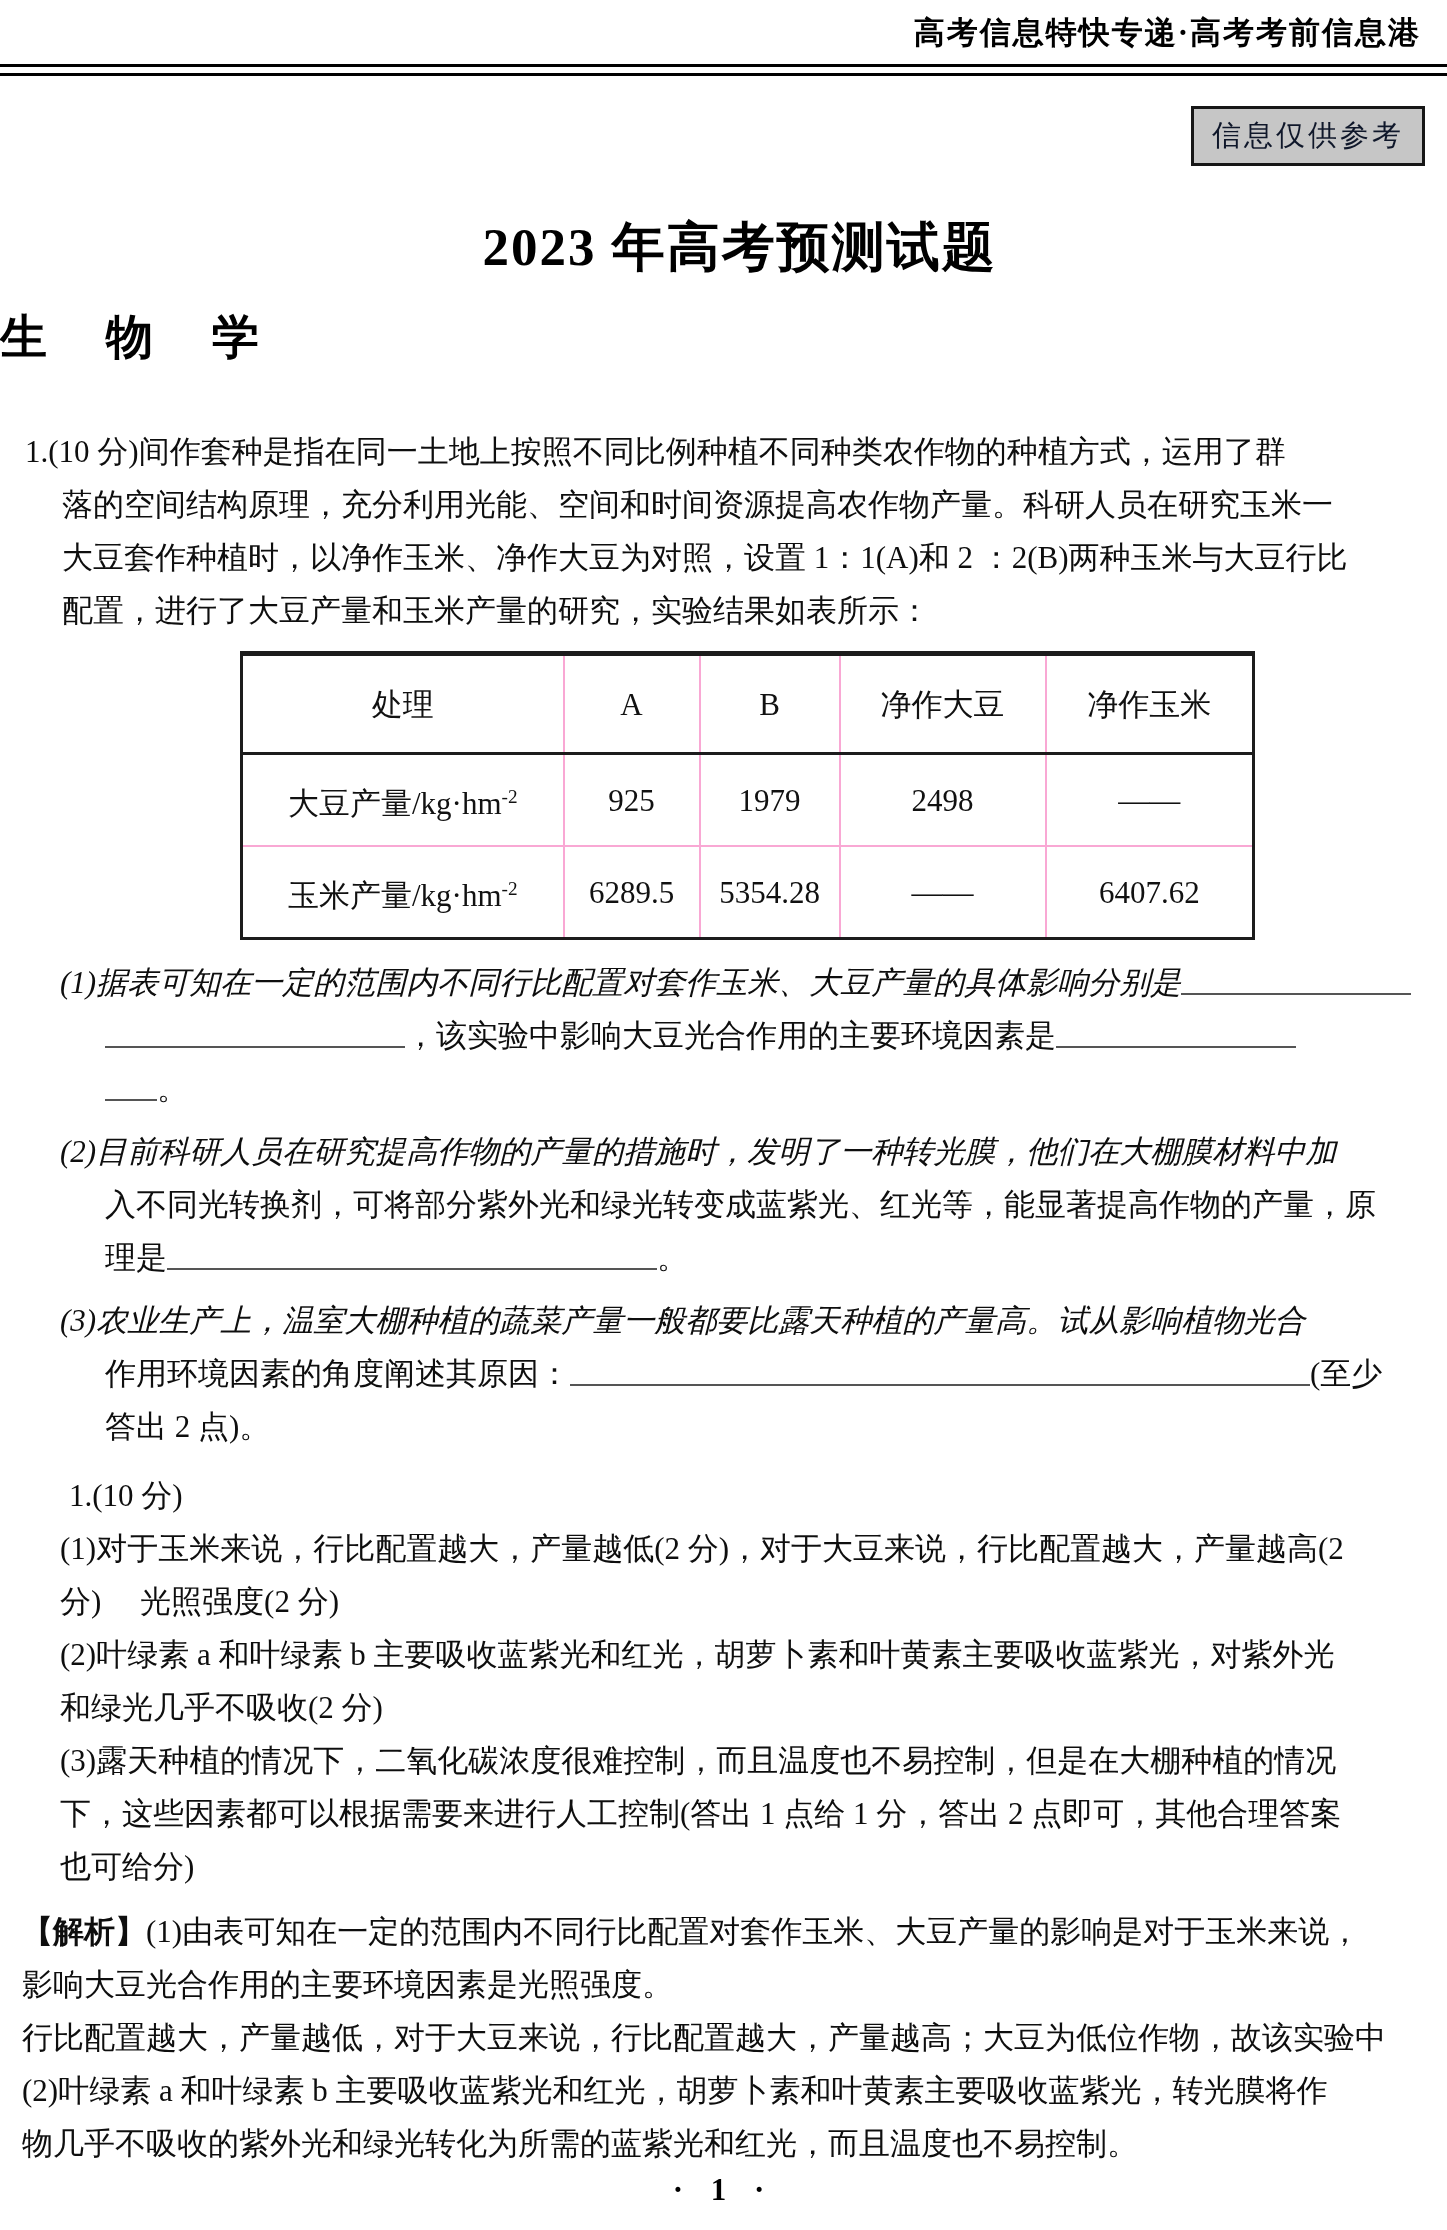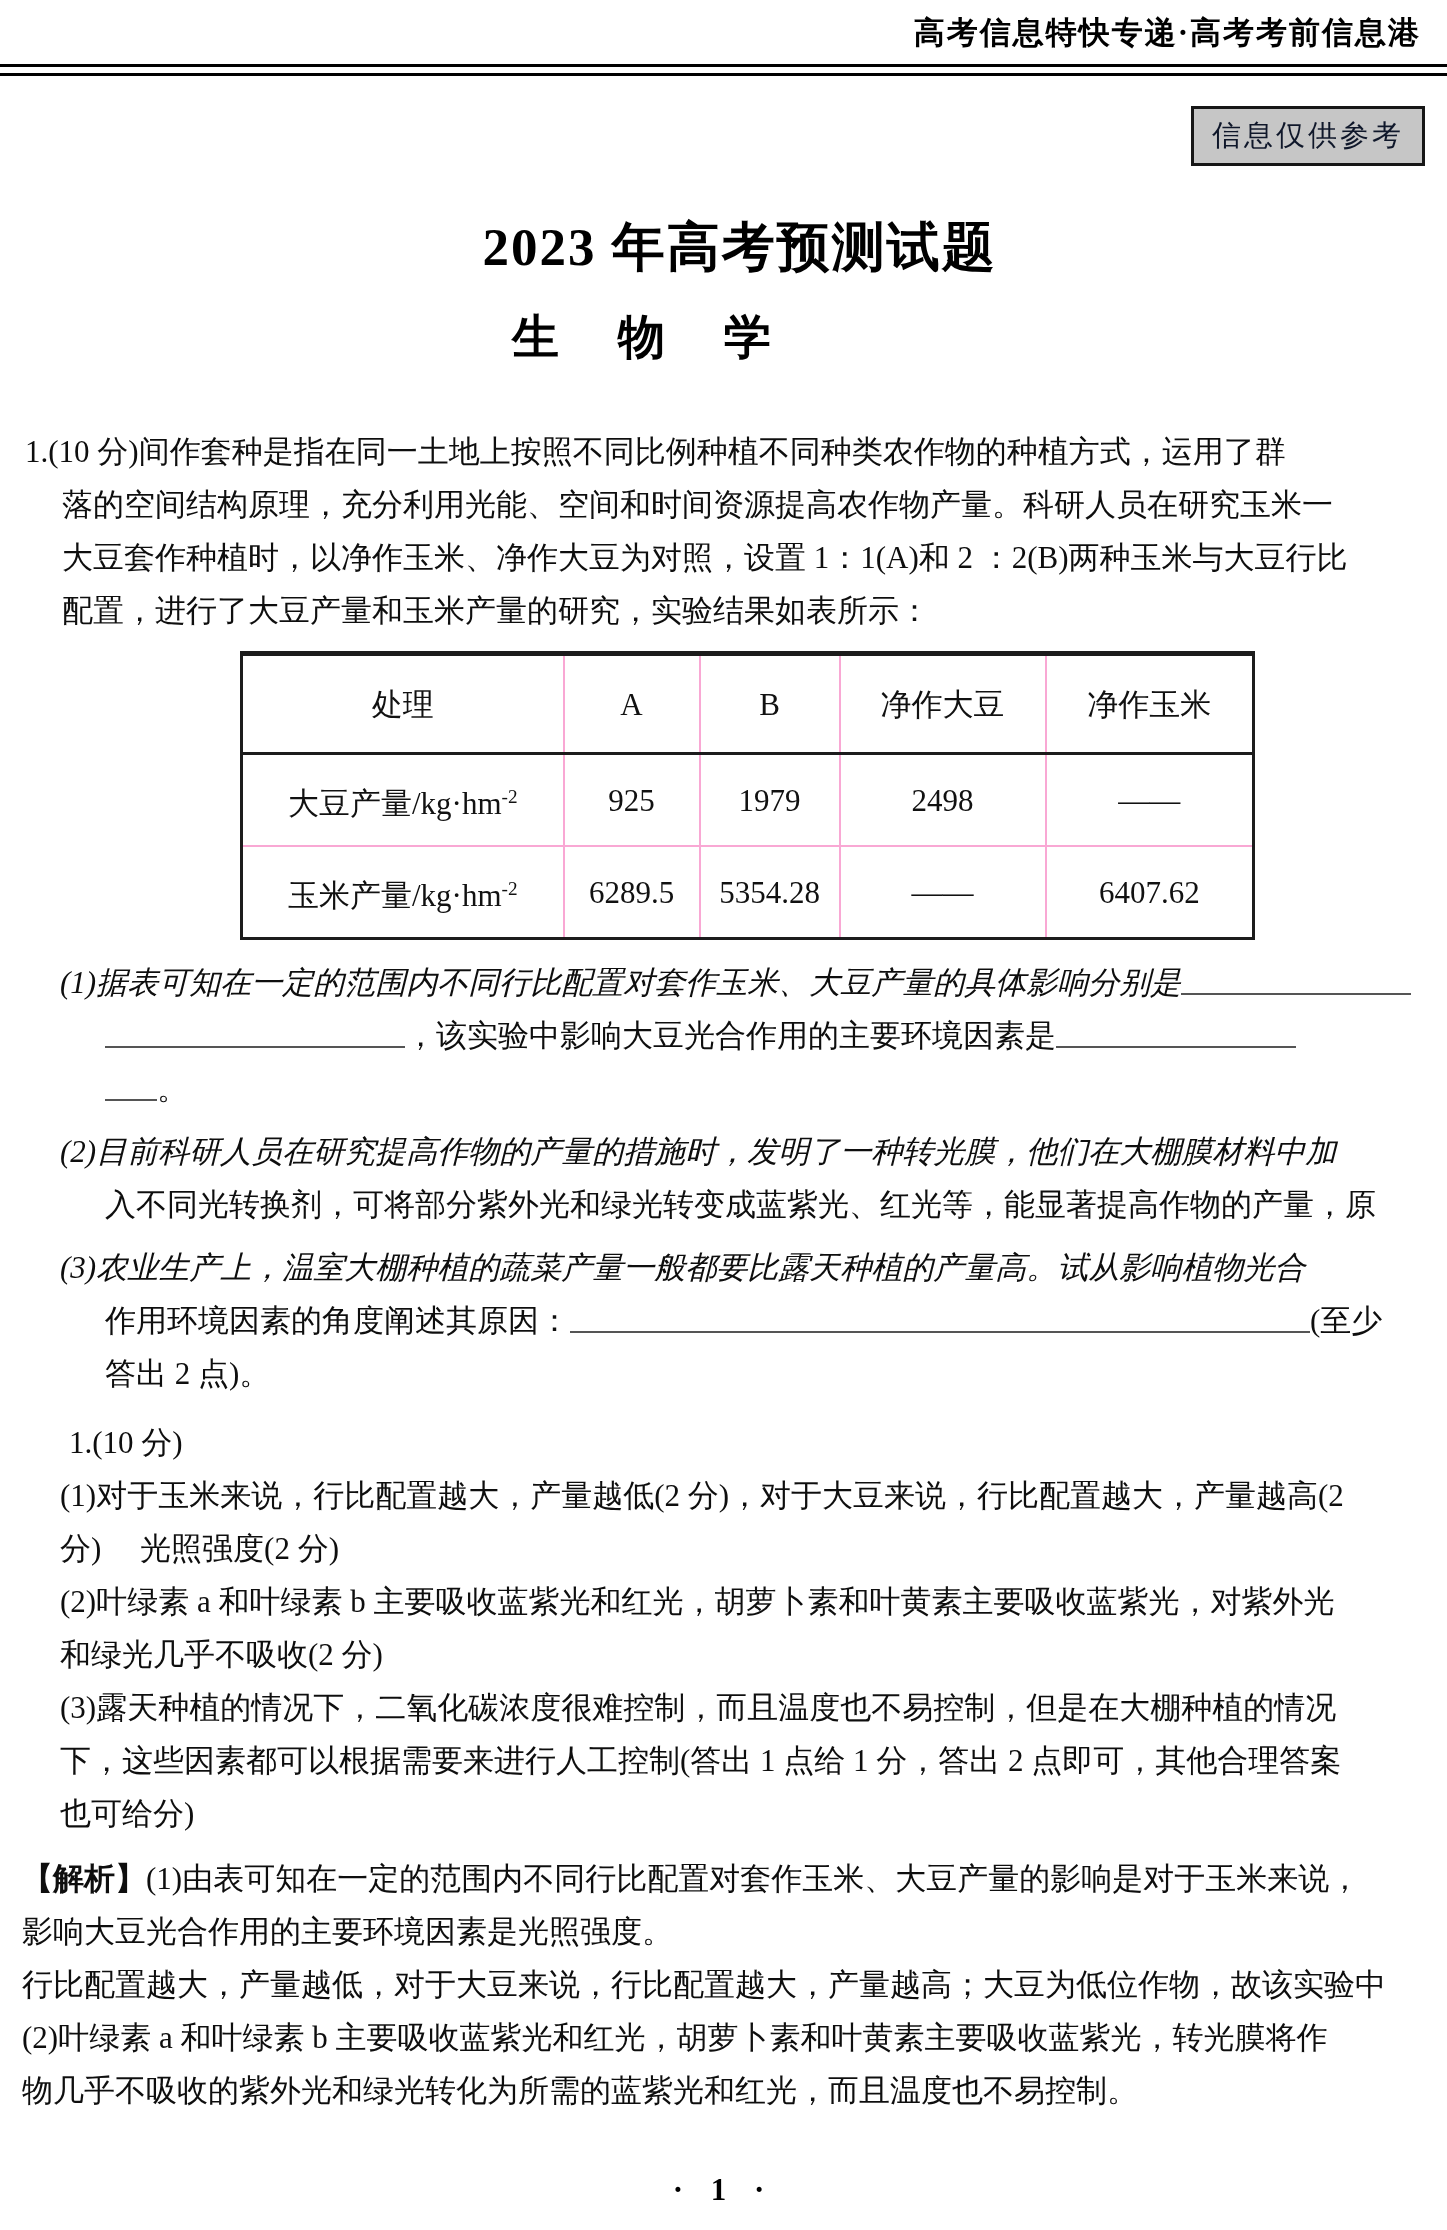"生 物 学" .doc-subtitle { text-align: center -> left }
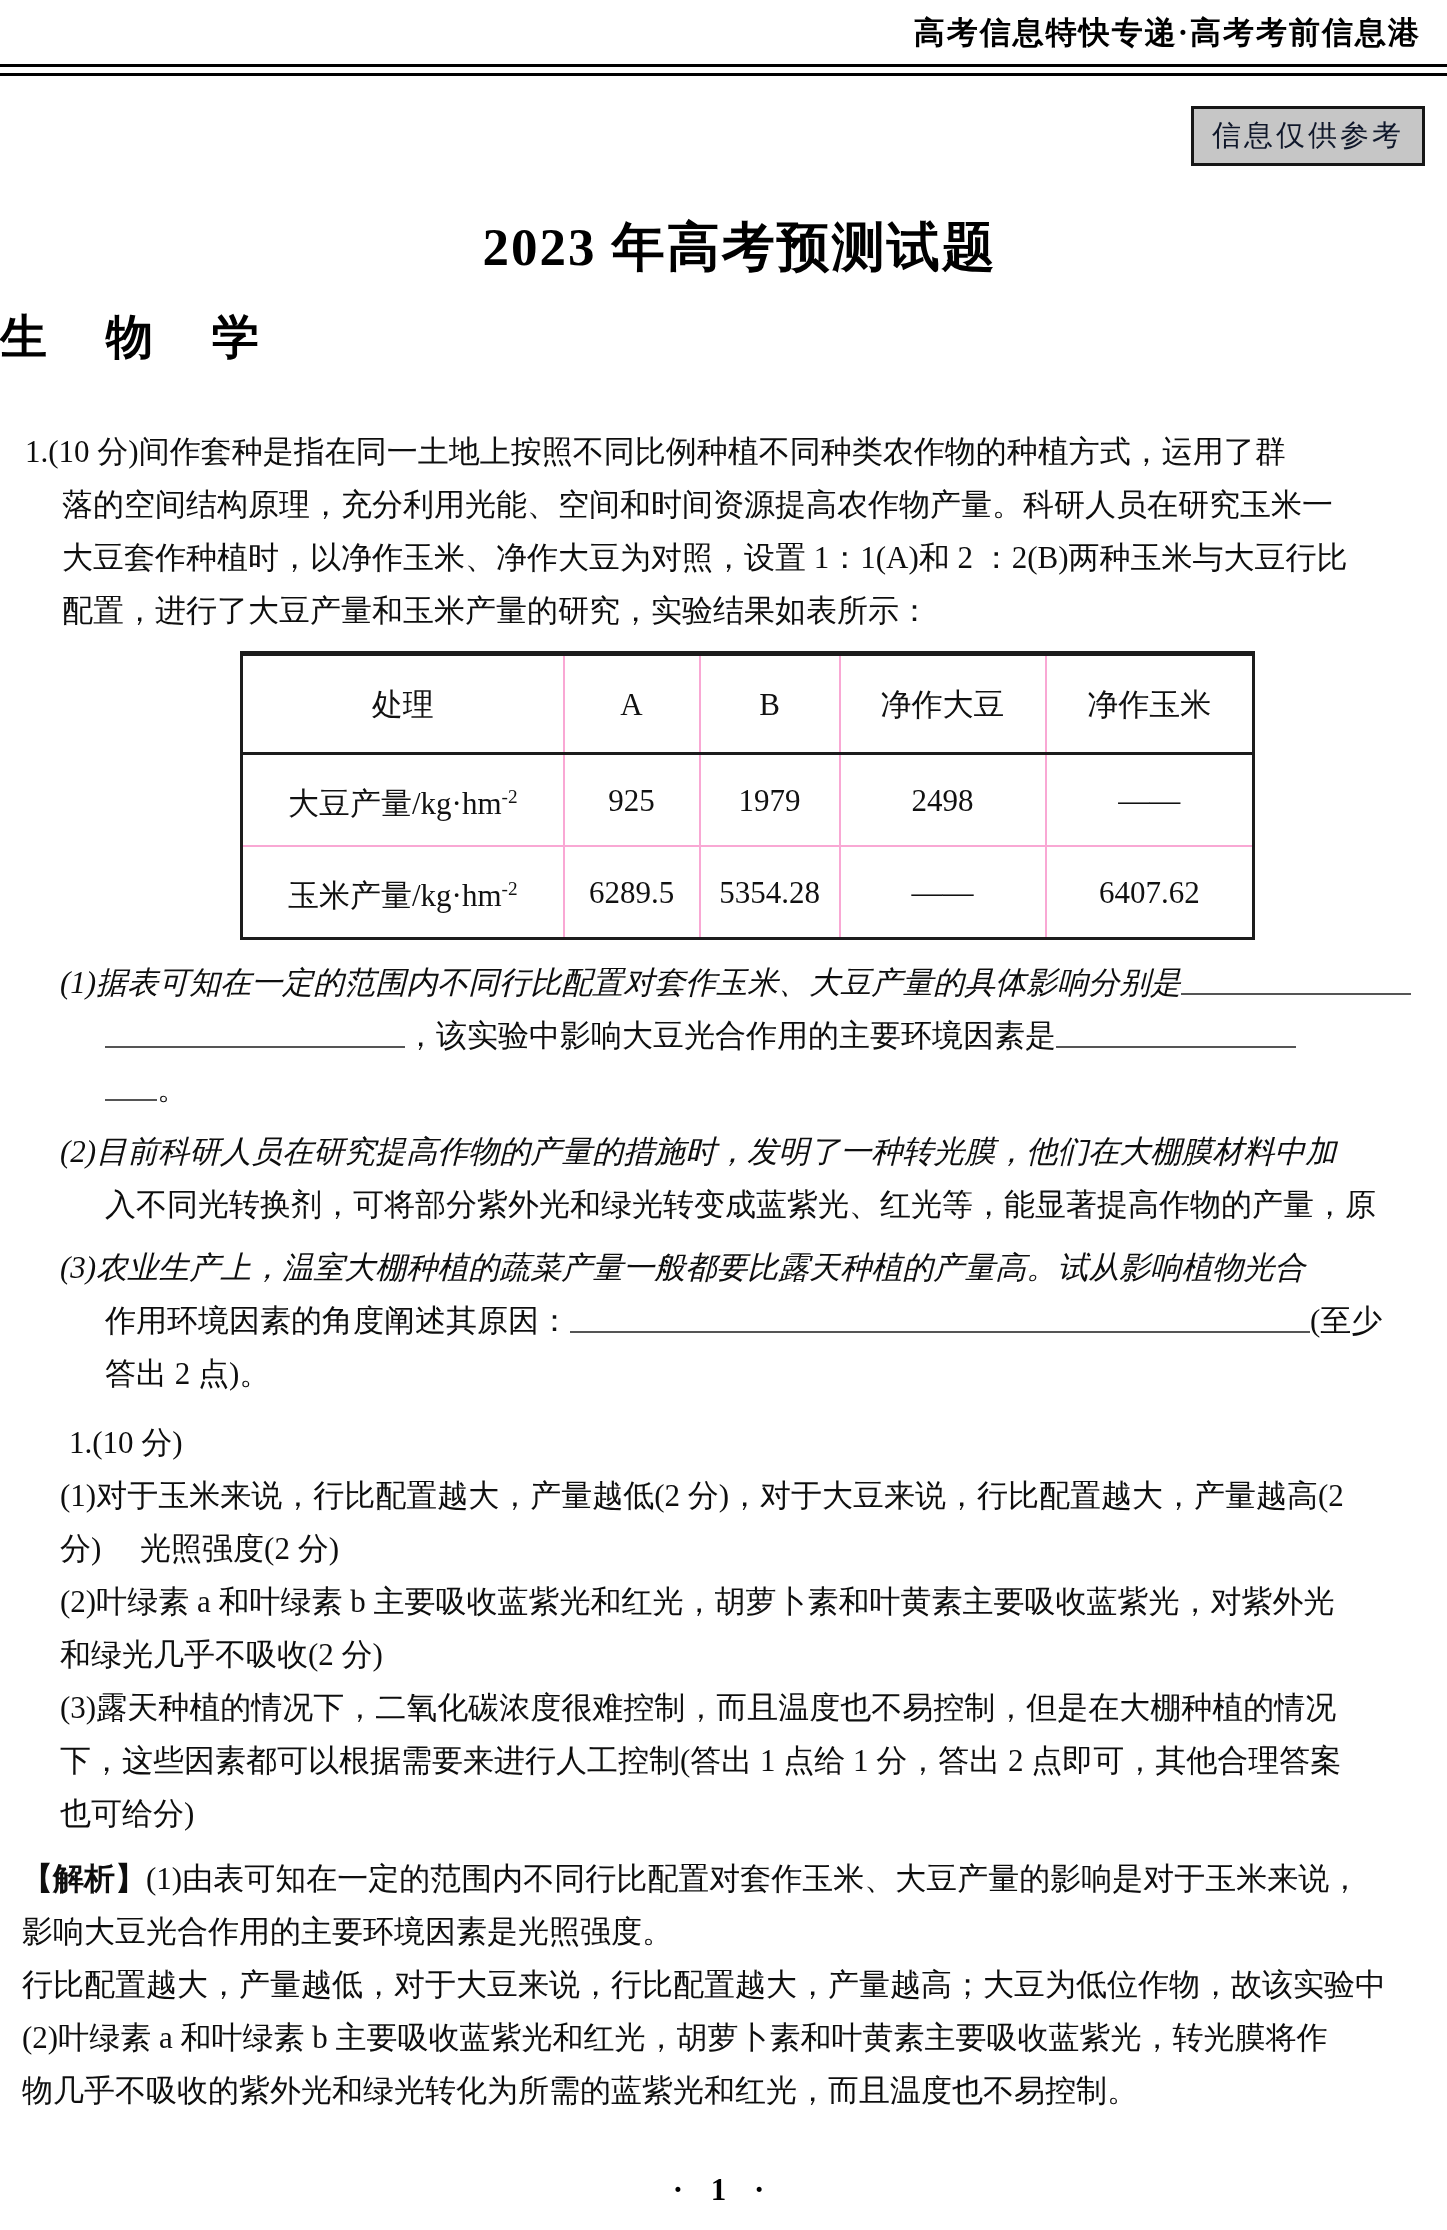"理是 。" div.ln { html: none -> <div><span>理是</span><span></span><span>。</span></div> }
